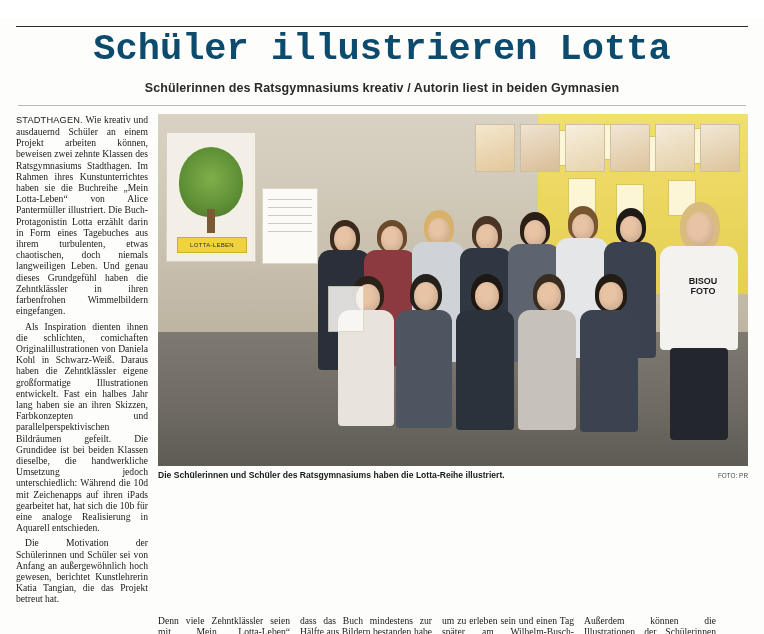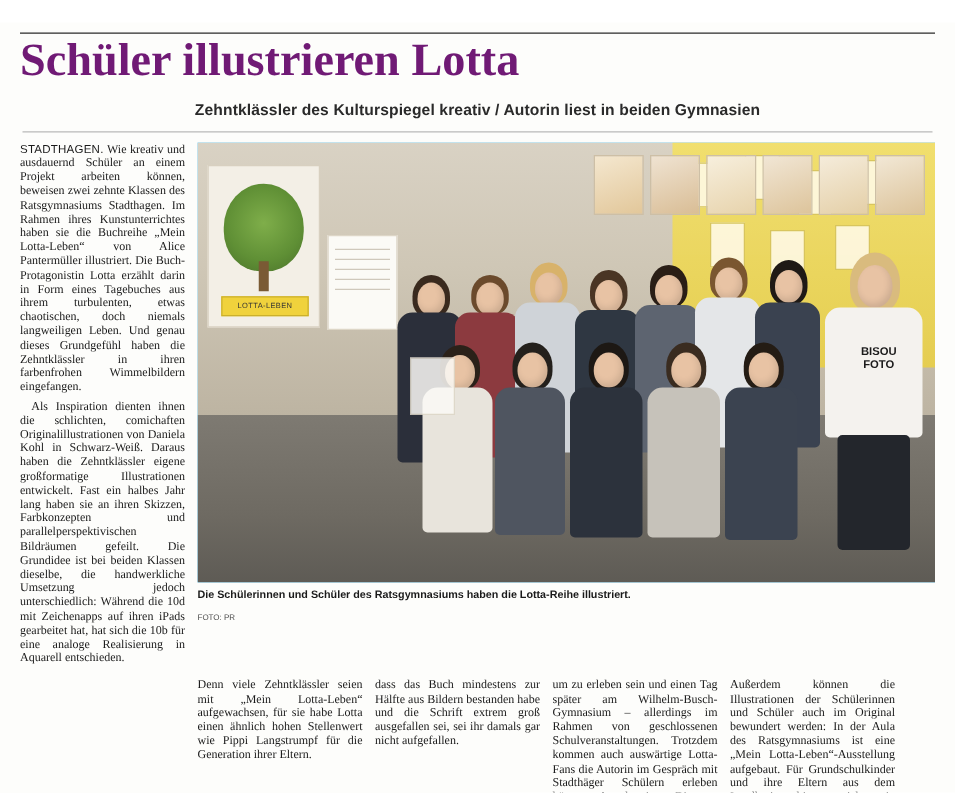"Schüler illustrieren Lotta" .headline { color: #701a75 -> #0c4a6e; font-family: Liberation Serif, serif -> Liberation Mono, monospace; text-align: none -> center }
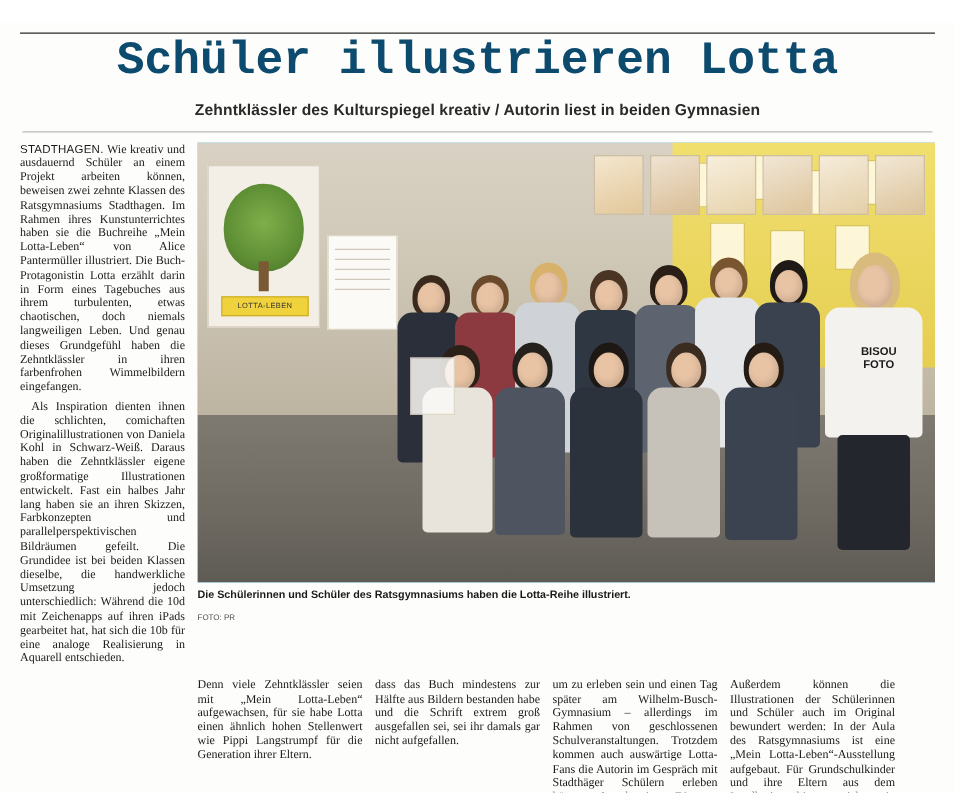"Zehntklässler des Kulturspiegel kreativ" div.subhead { text: Zehntklässler des Kulturspiegel -> Schülerinnen des Ratsgymnasiums }
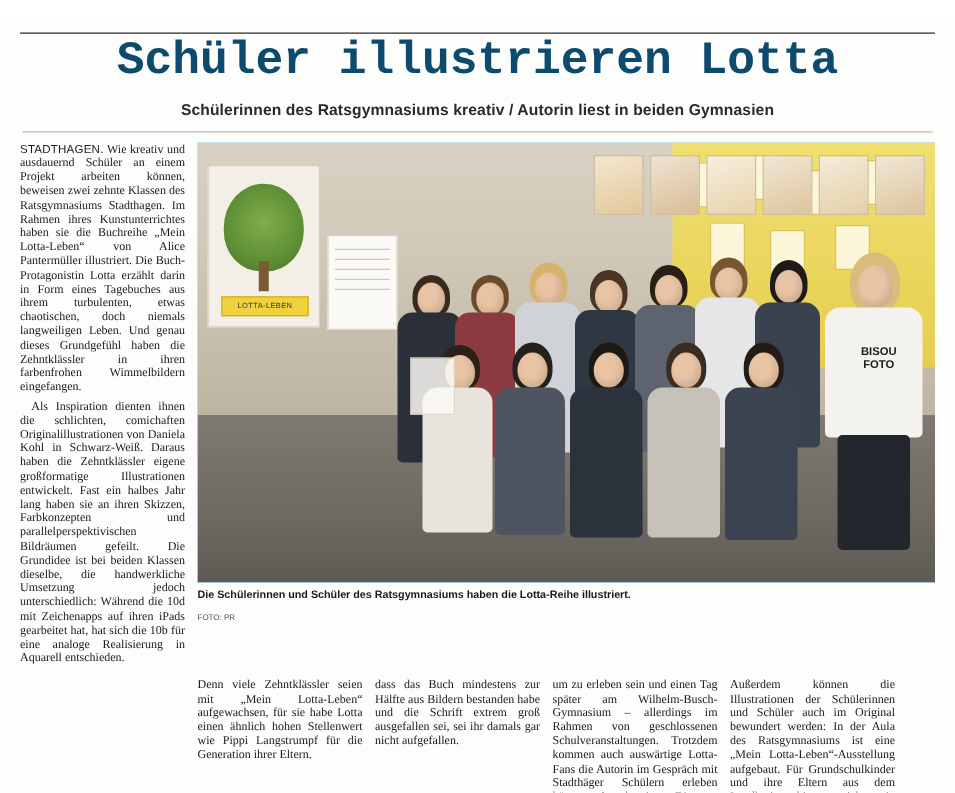"BISOU" .photo-wrap { background: #7dd3fc -> #f97316 }
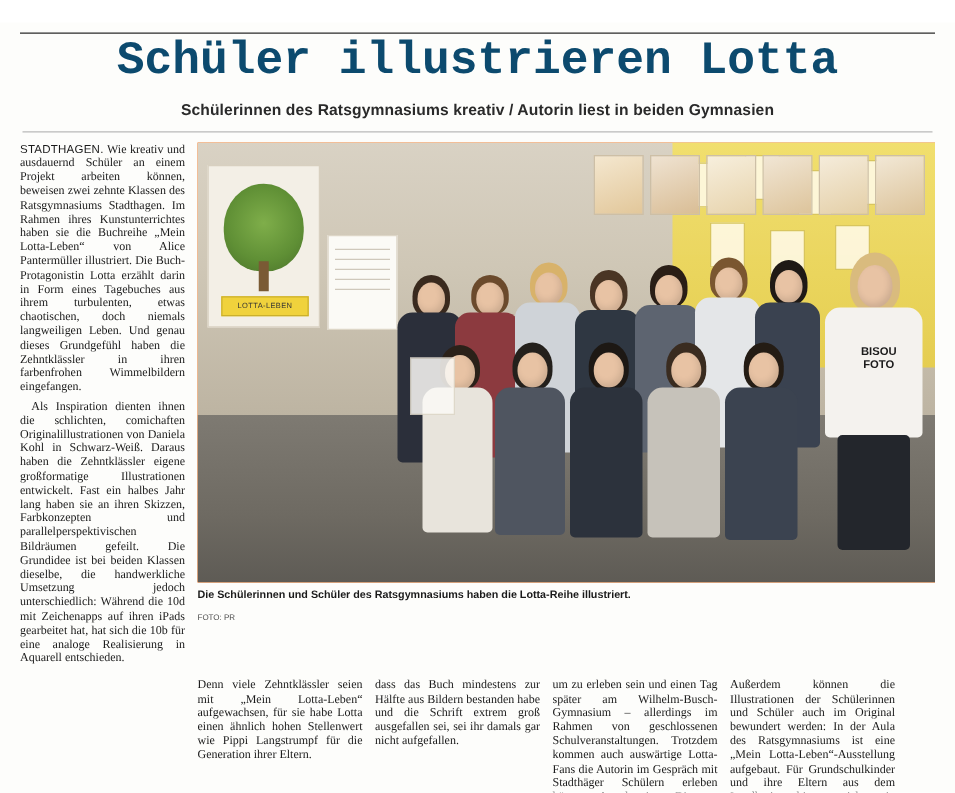"Die Schülerinnen und Schüler des" .caption-bar { flex-direction: column -> none; justify-content: none -> space-between }
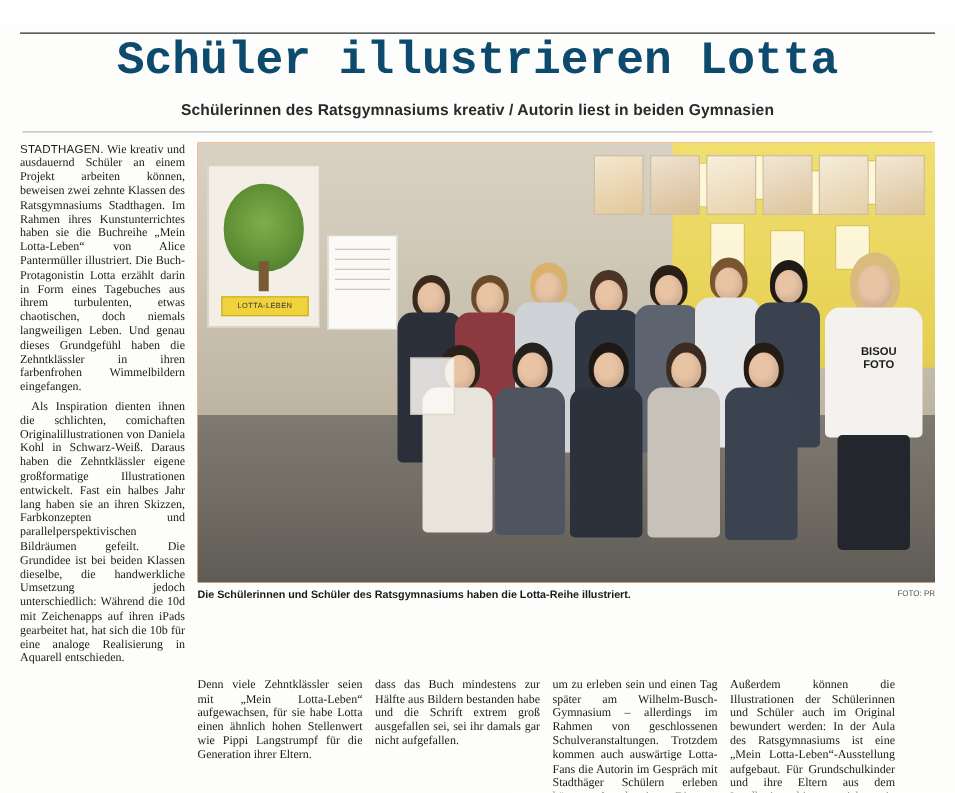"Die Motivation der Schülerinnen und" p { html: none -> <p>Die Motivation der Schülerinnen und Schüler sei von Anfang an außergewöhnlich hoch gewesen, berichtet Kunstlehrerin Katia Tangian, die das Projekt betreut hat.</p> }
